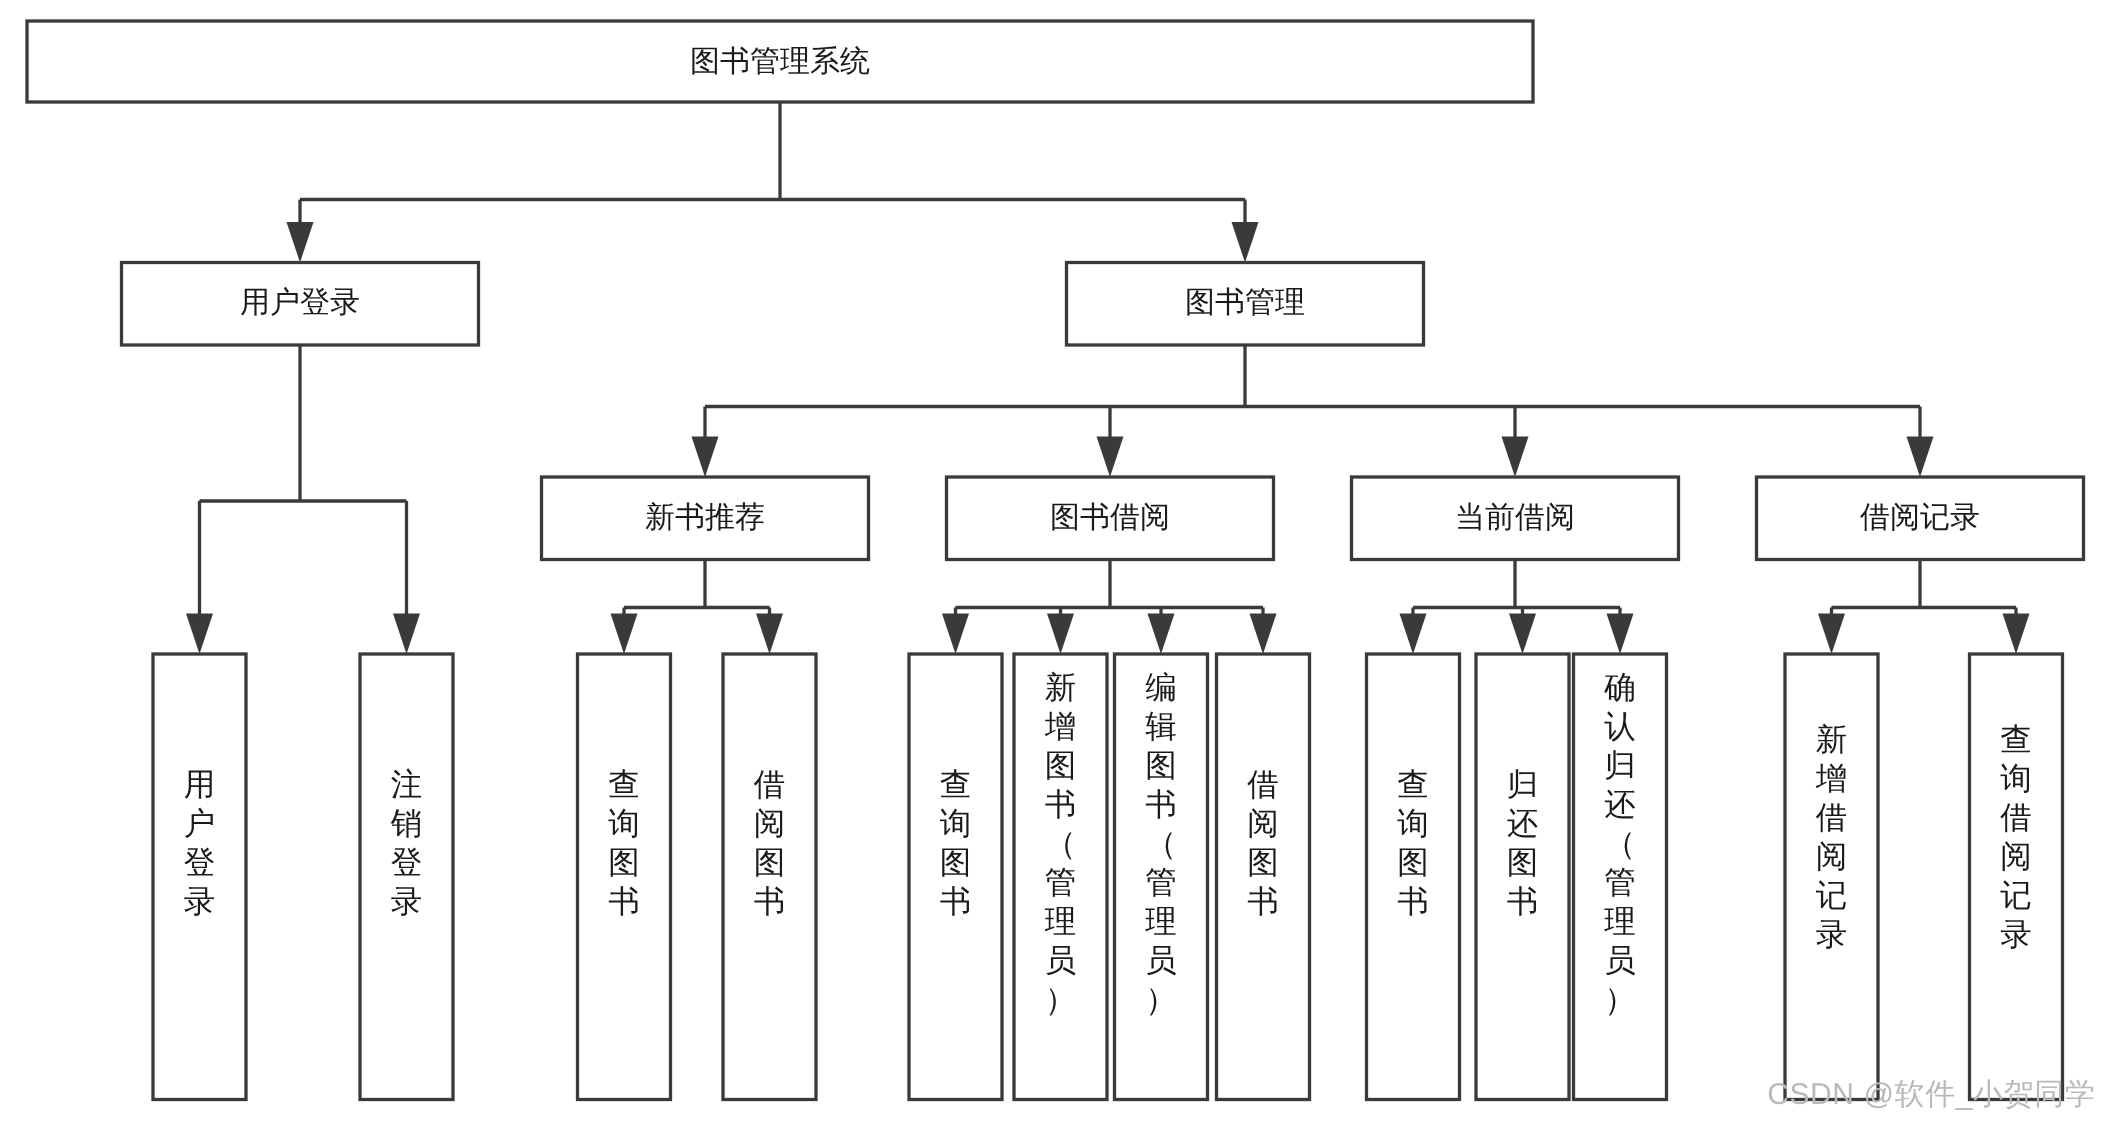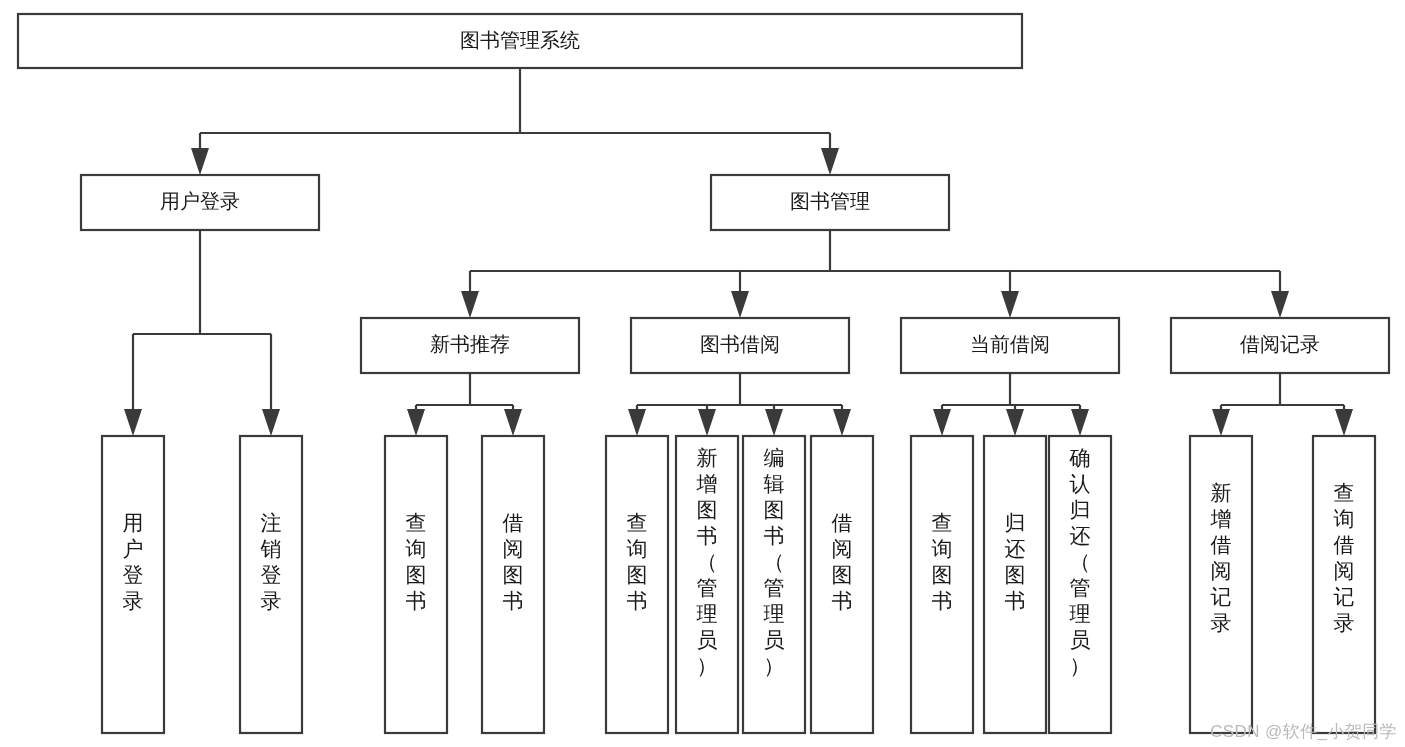"CSDN @软件_小贺同学" .watermark { font-size: 17px -> 20px }
